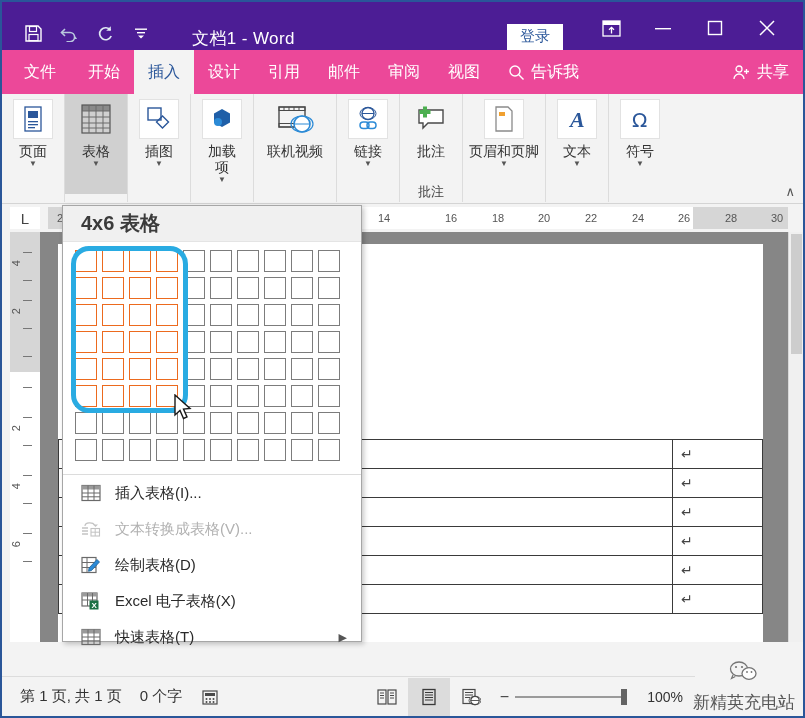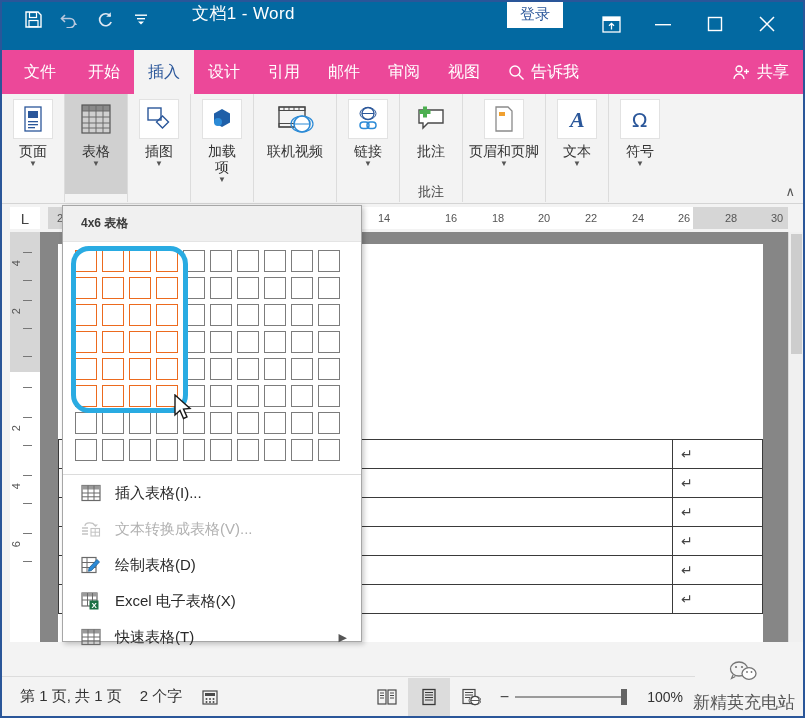"文档1 - Word" .titlebar { align-items: flex-start -> flex-end; background: #0369a1 -> #4c1d95 }
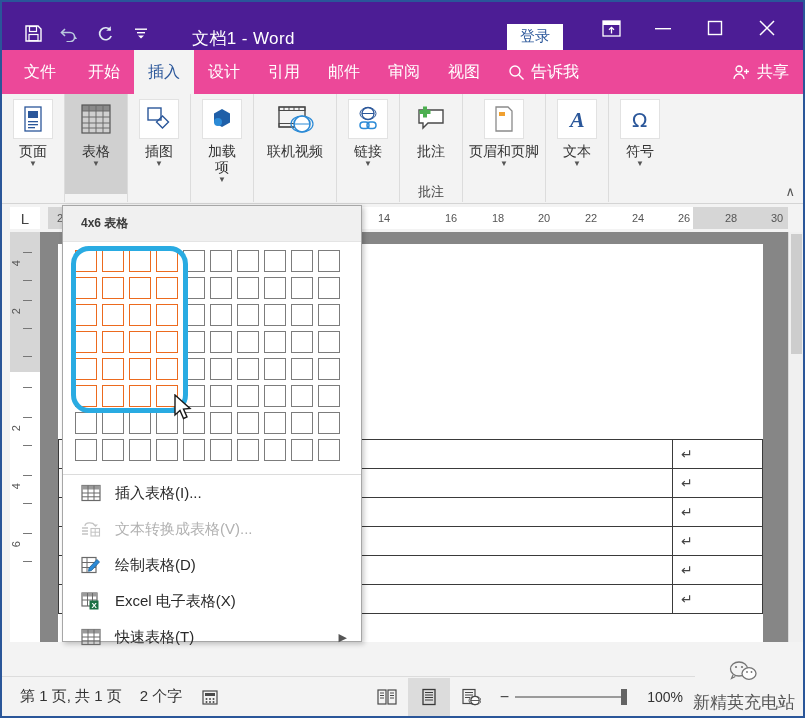"4x6 表格" .dd-header { font-size: 12px -> 20px }
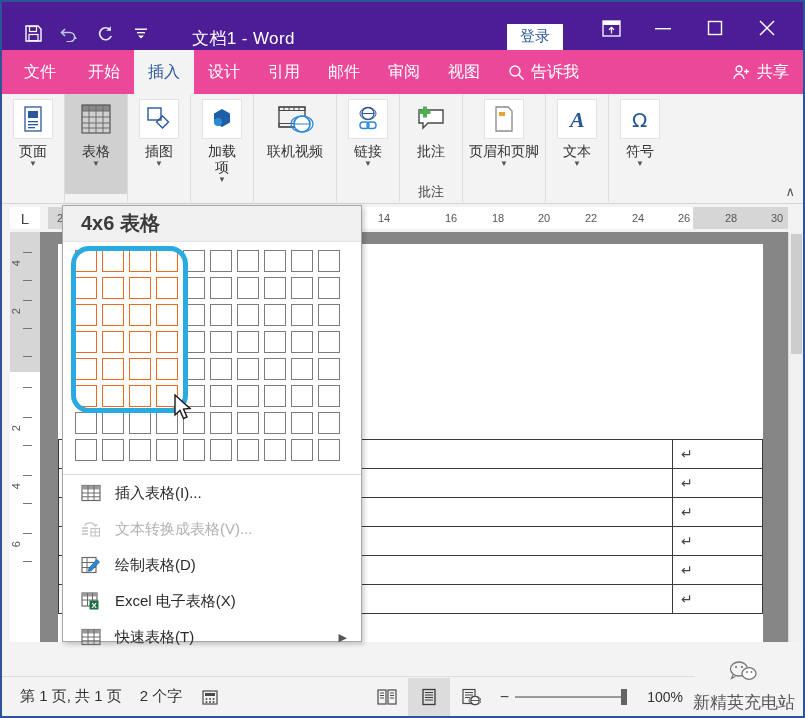"2 个字" div.sb-item { text: 2 -> 0 }
